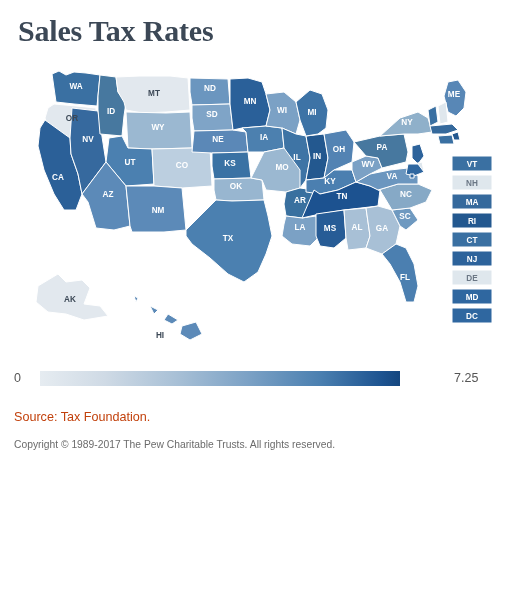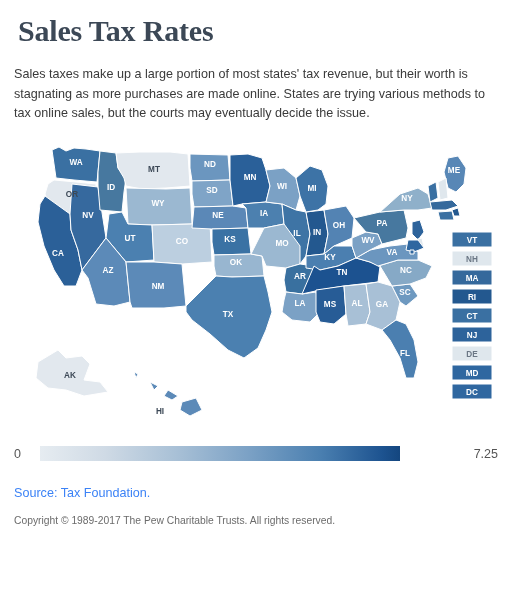"Sales taxes make up a" p.dek { html: <p>Sales taxes make up a large portion of most states' tax revenue, but their worth is stagnating as more purchases are made online. States are trying various methods to tax online sales, but the courts may eventually decide the issue.</p> -> none }
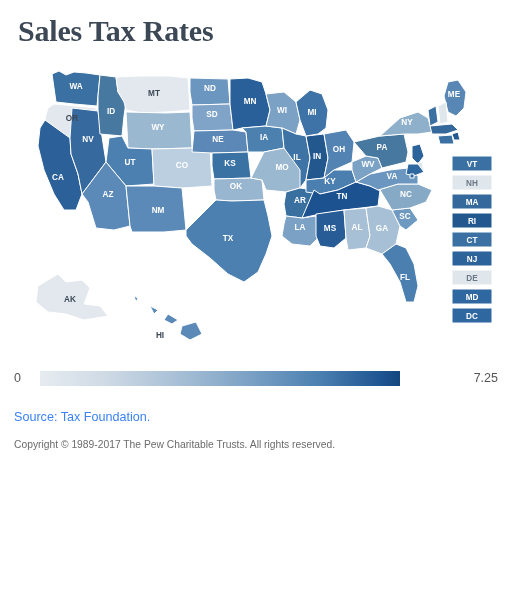"7.25" .legend-max { text-align: right -> left }
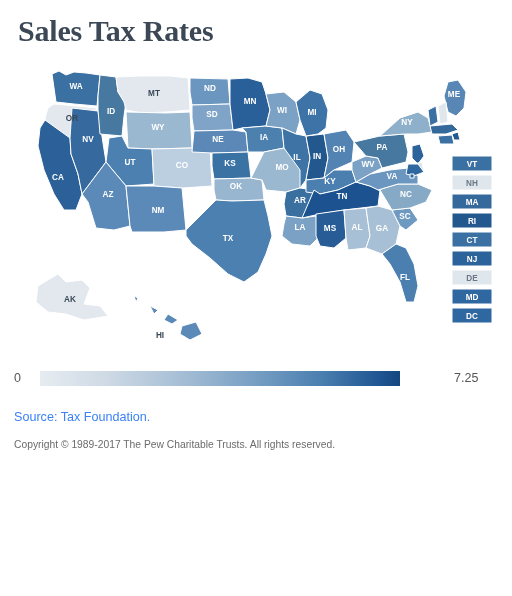"Source: Tax Foundation." .source { color: #3b82f6 -> #c2410c }
